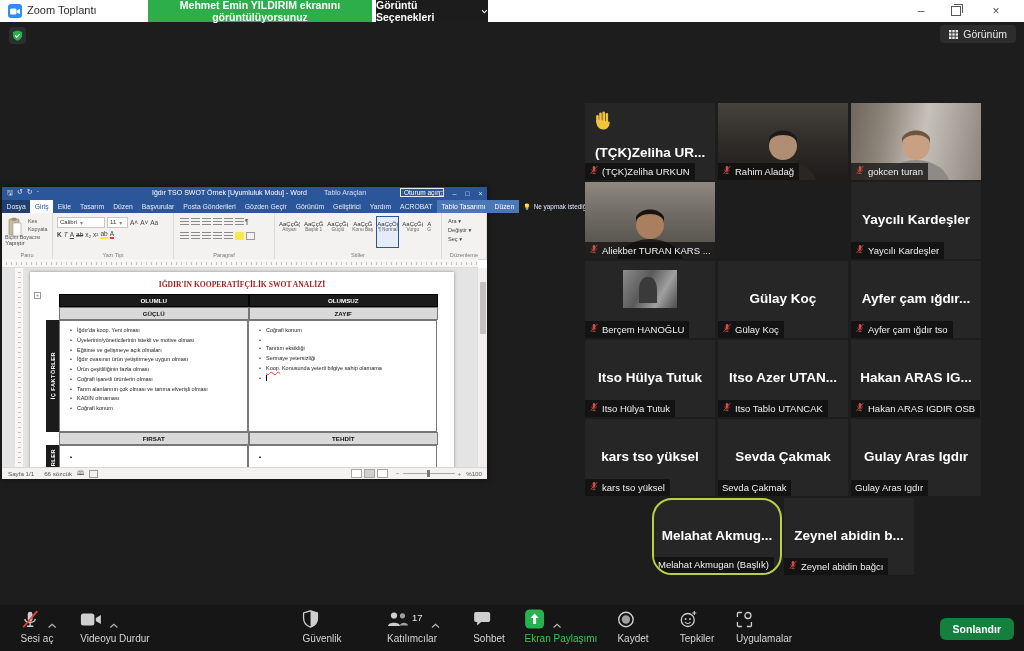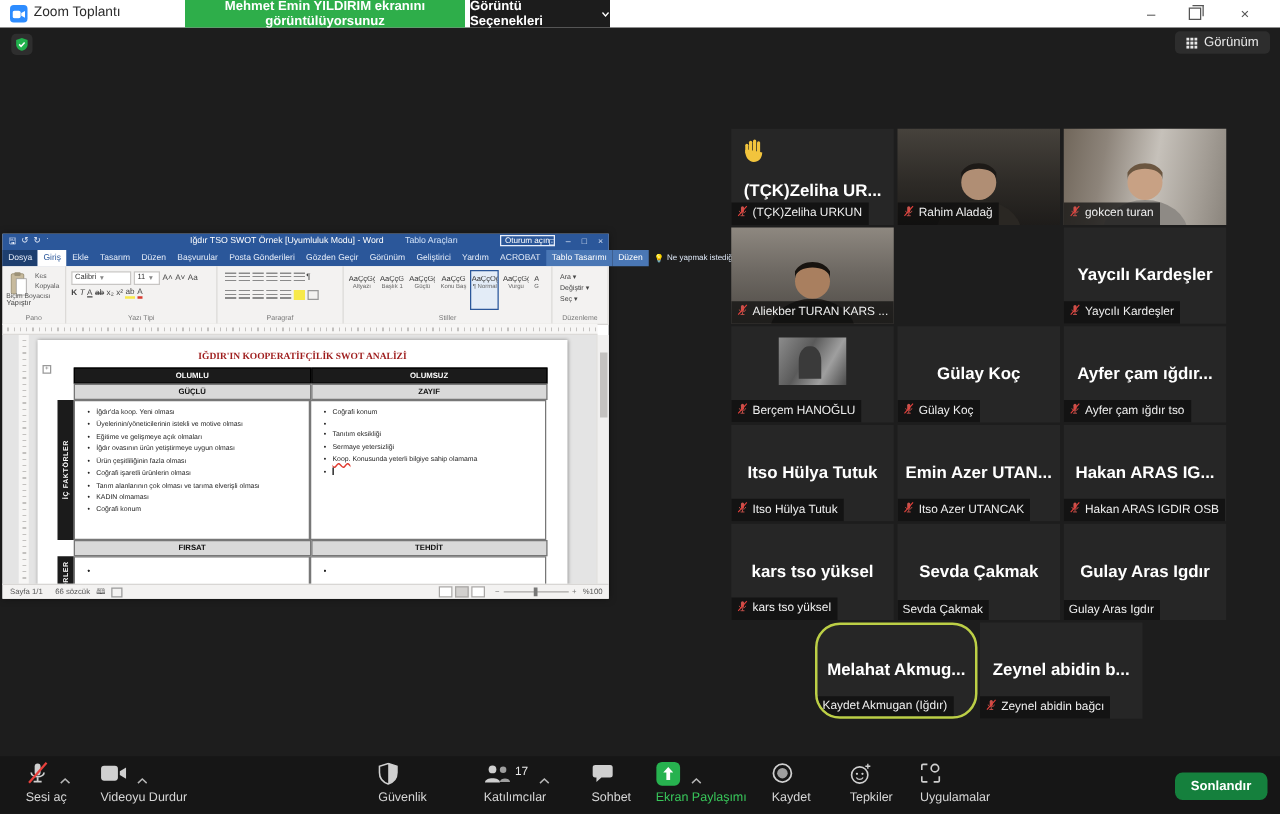"Emin Azer UTAN..." div.bigname { text: Emin -> Itso }
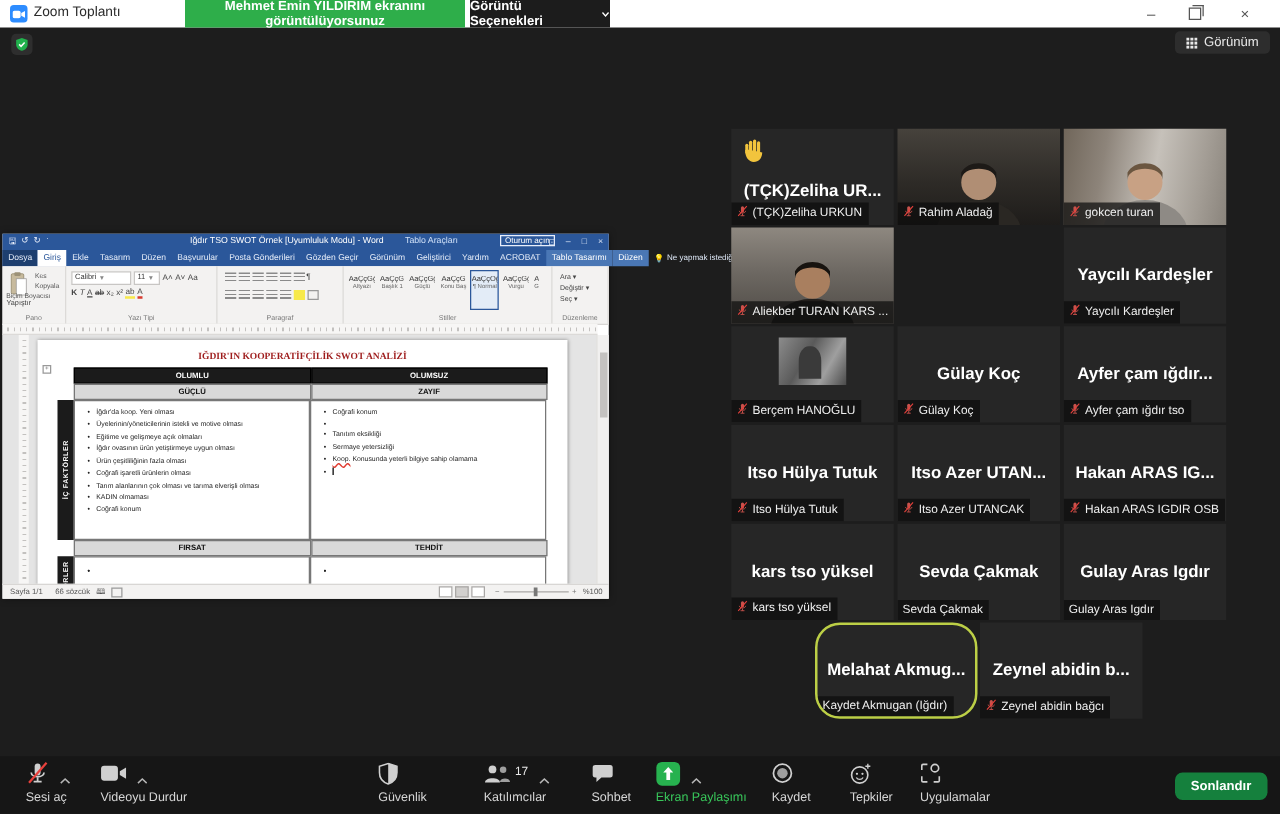"Itso Azer UTANCAK" span { text: Azer -> Tablo }
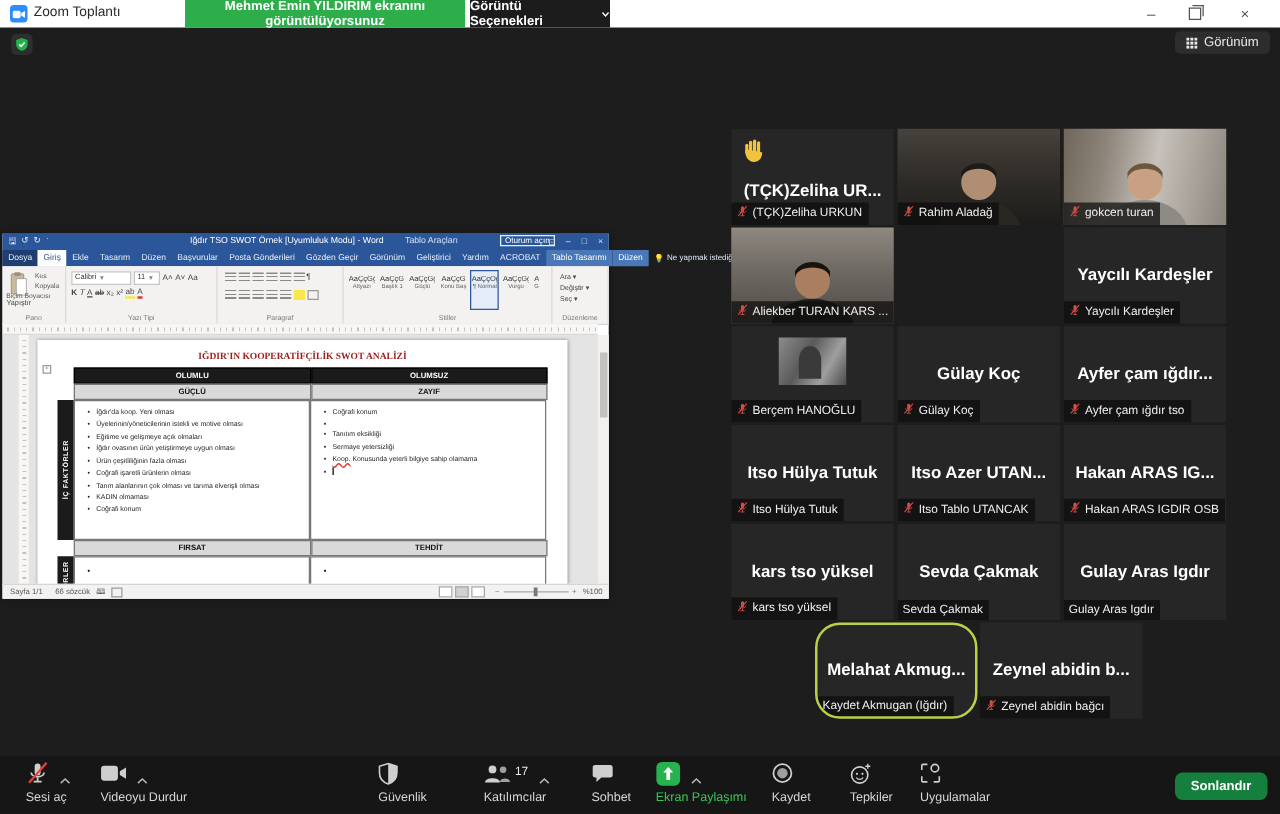"Kaydet Akmugan (Iğdır)" span { text: Kaydet Akmugan (Iğdır -> Melahat Akmugan (Başlık }
